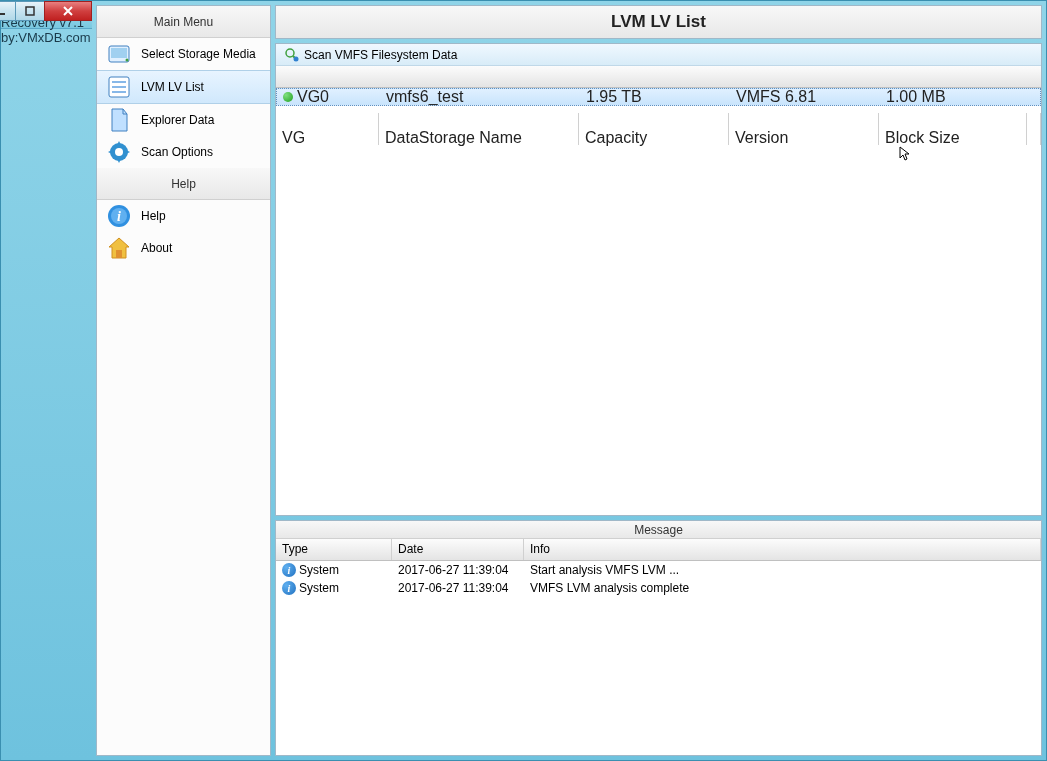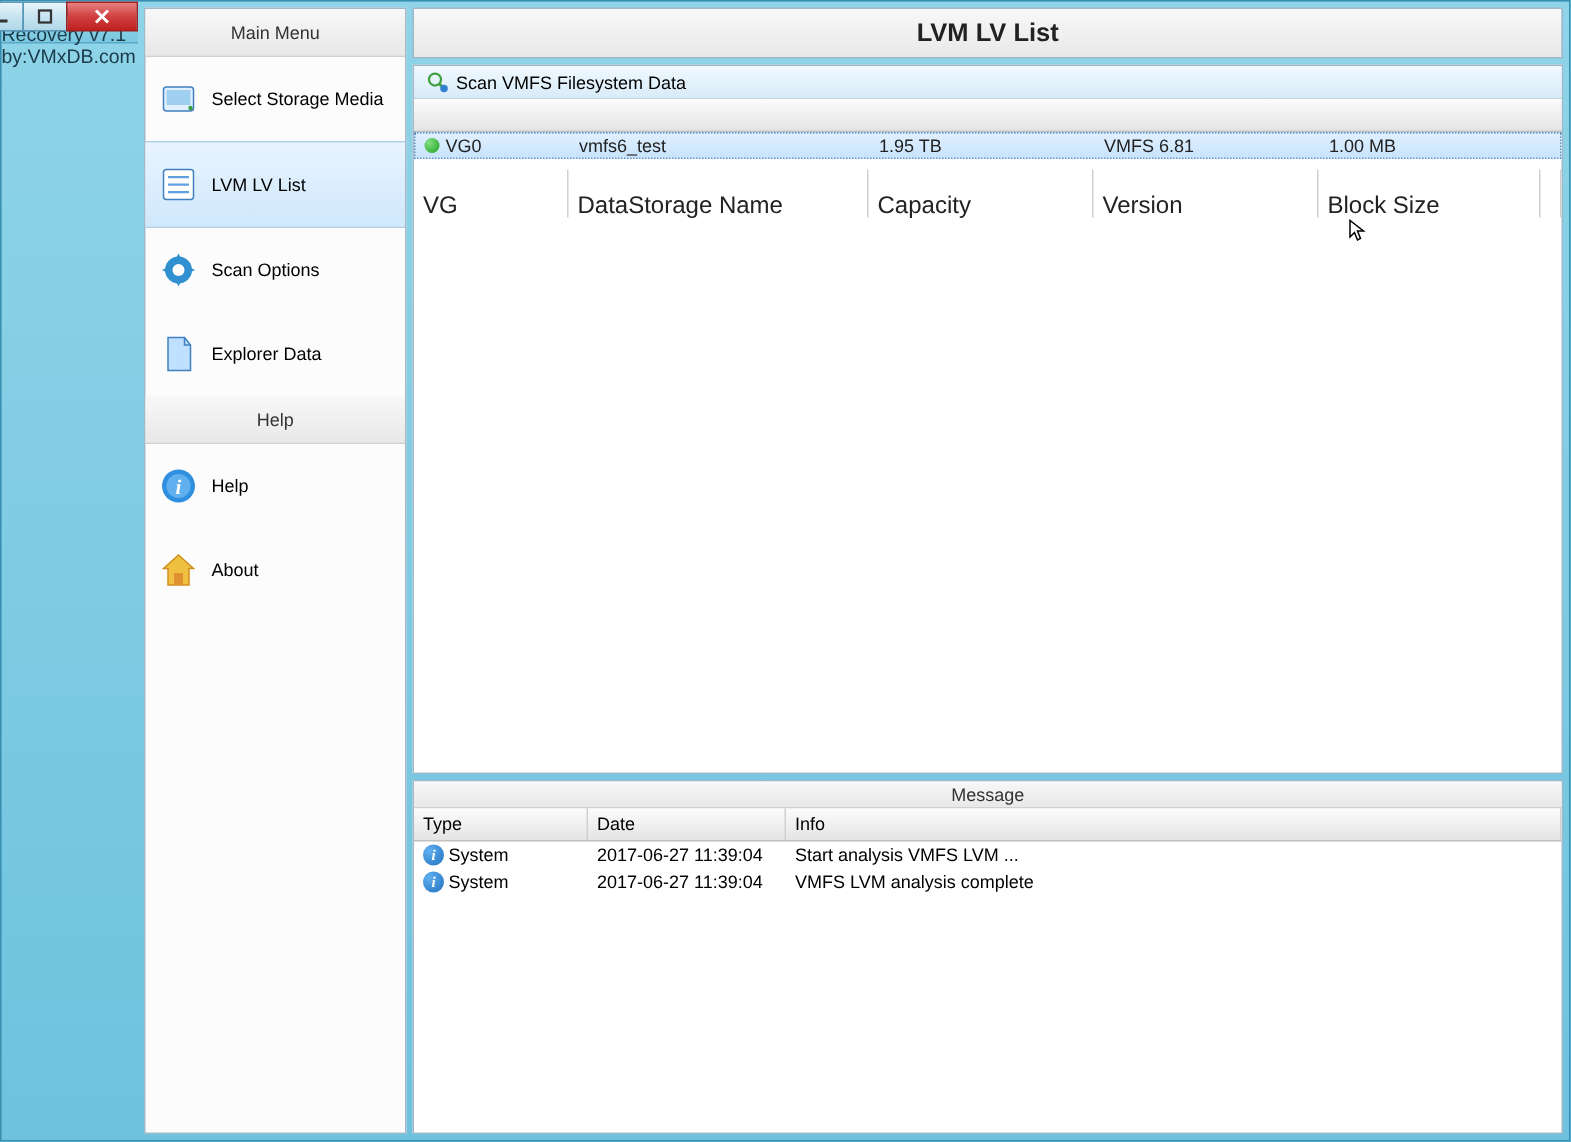"Select Storage Media" .sidebar-item { padding: 14px 8px -> 2px 8px }
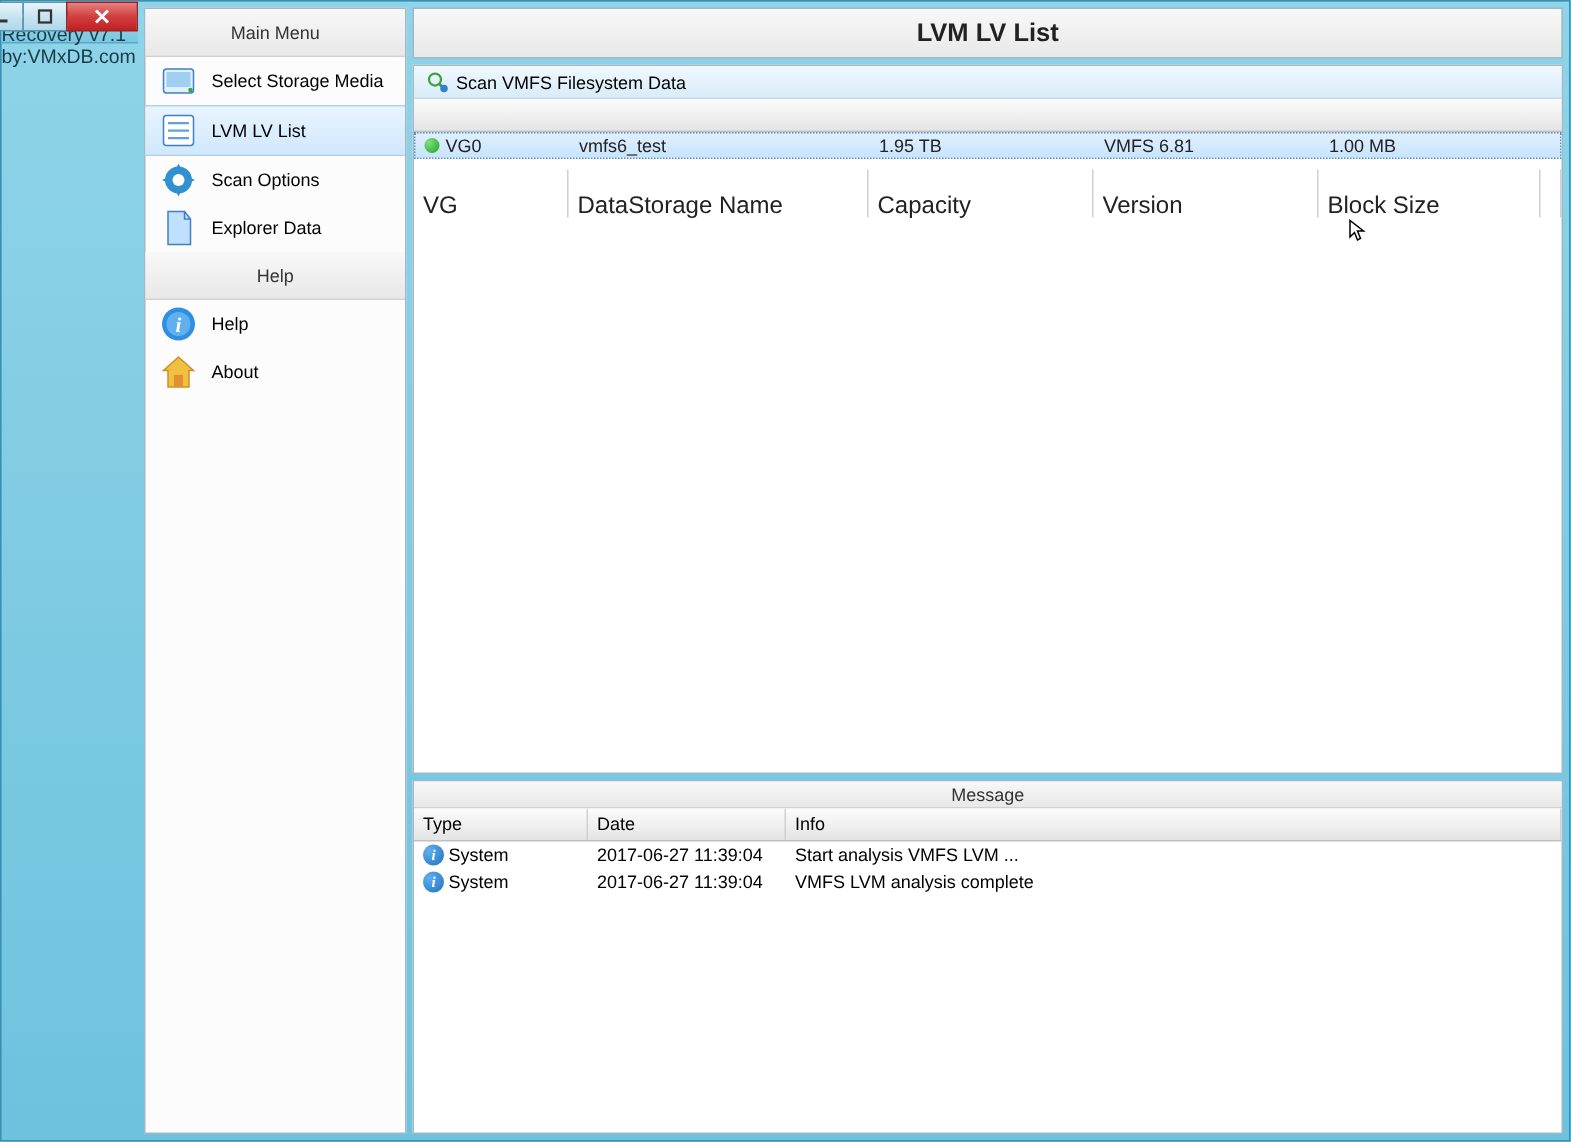"VG0" .td { font-size: 12px -> 16px }
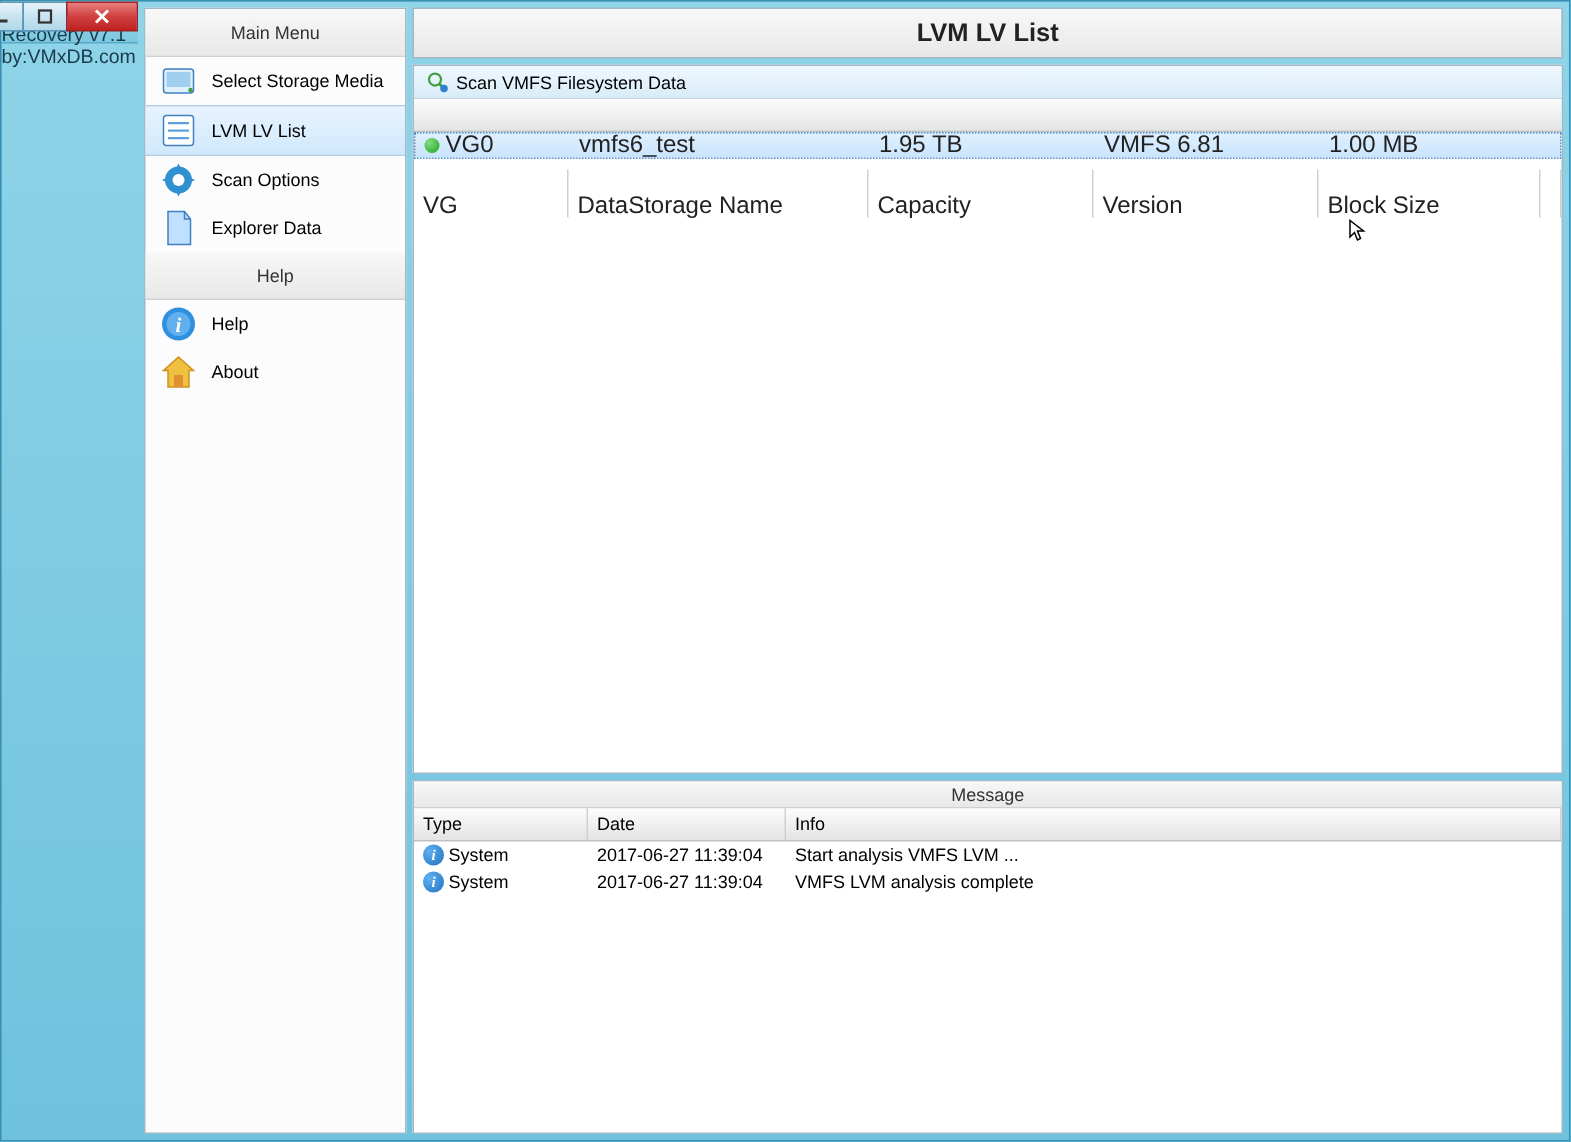"Scan Options" div.sidebar-item { order: before "Explorer Data" -> after "Explorer Data" }
